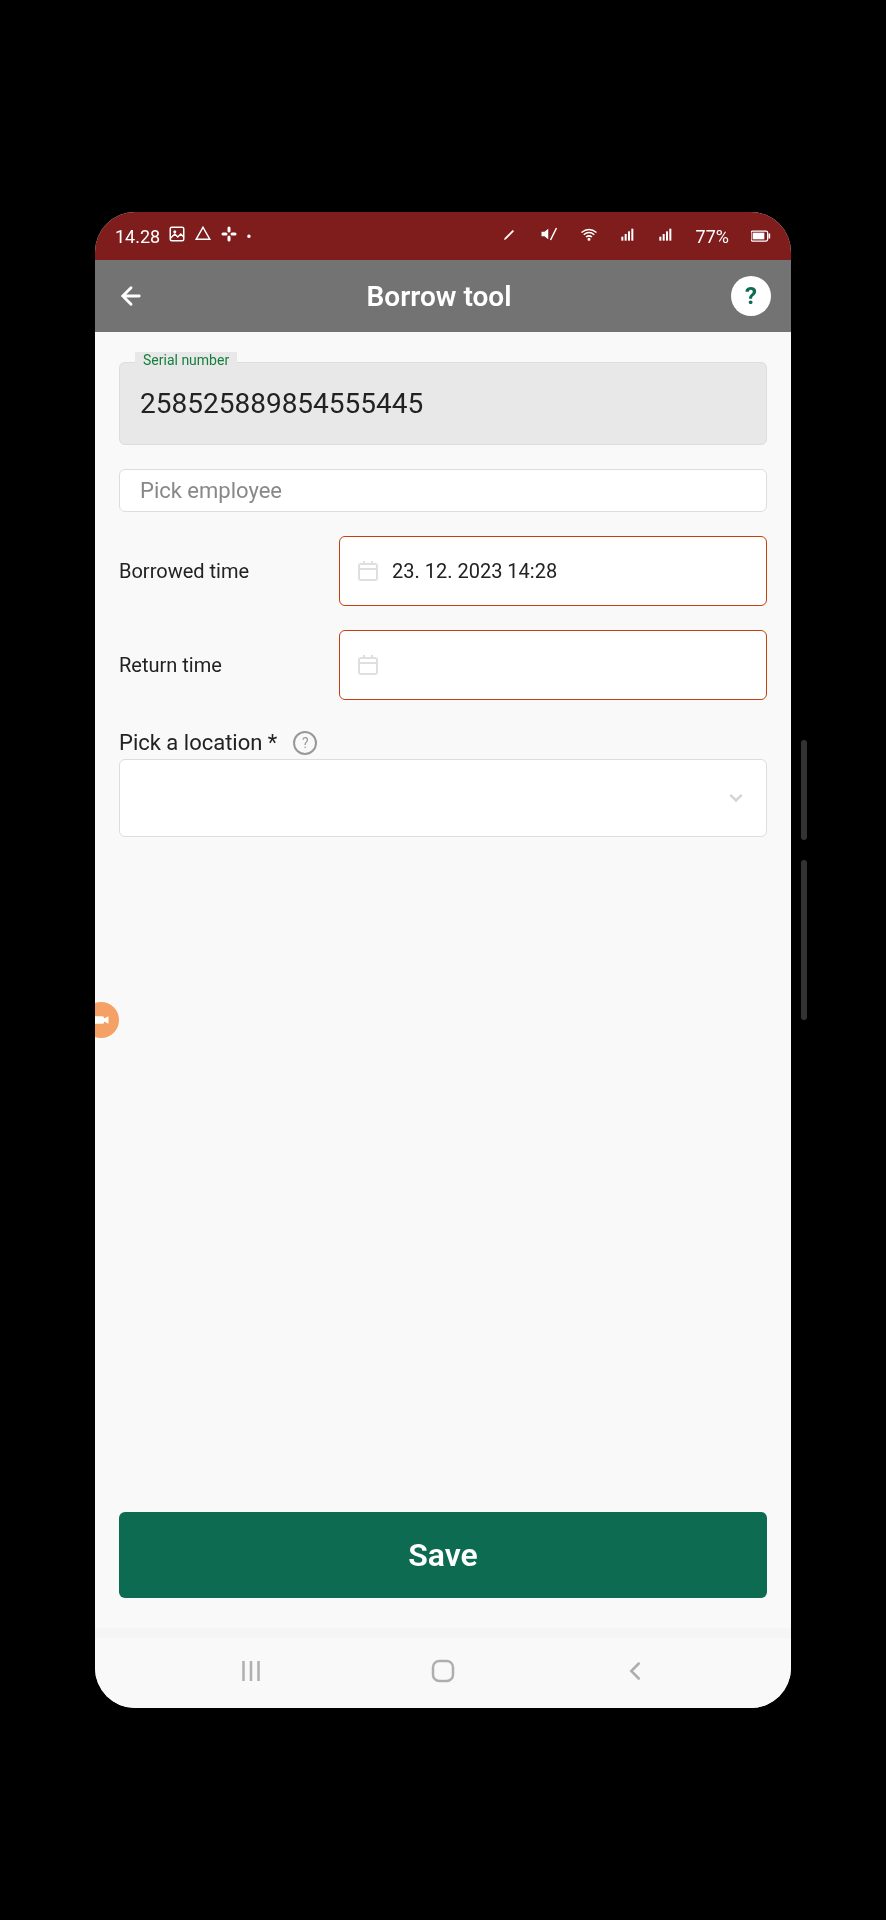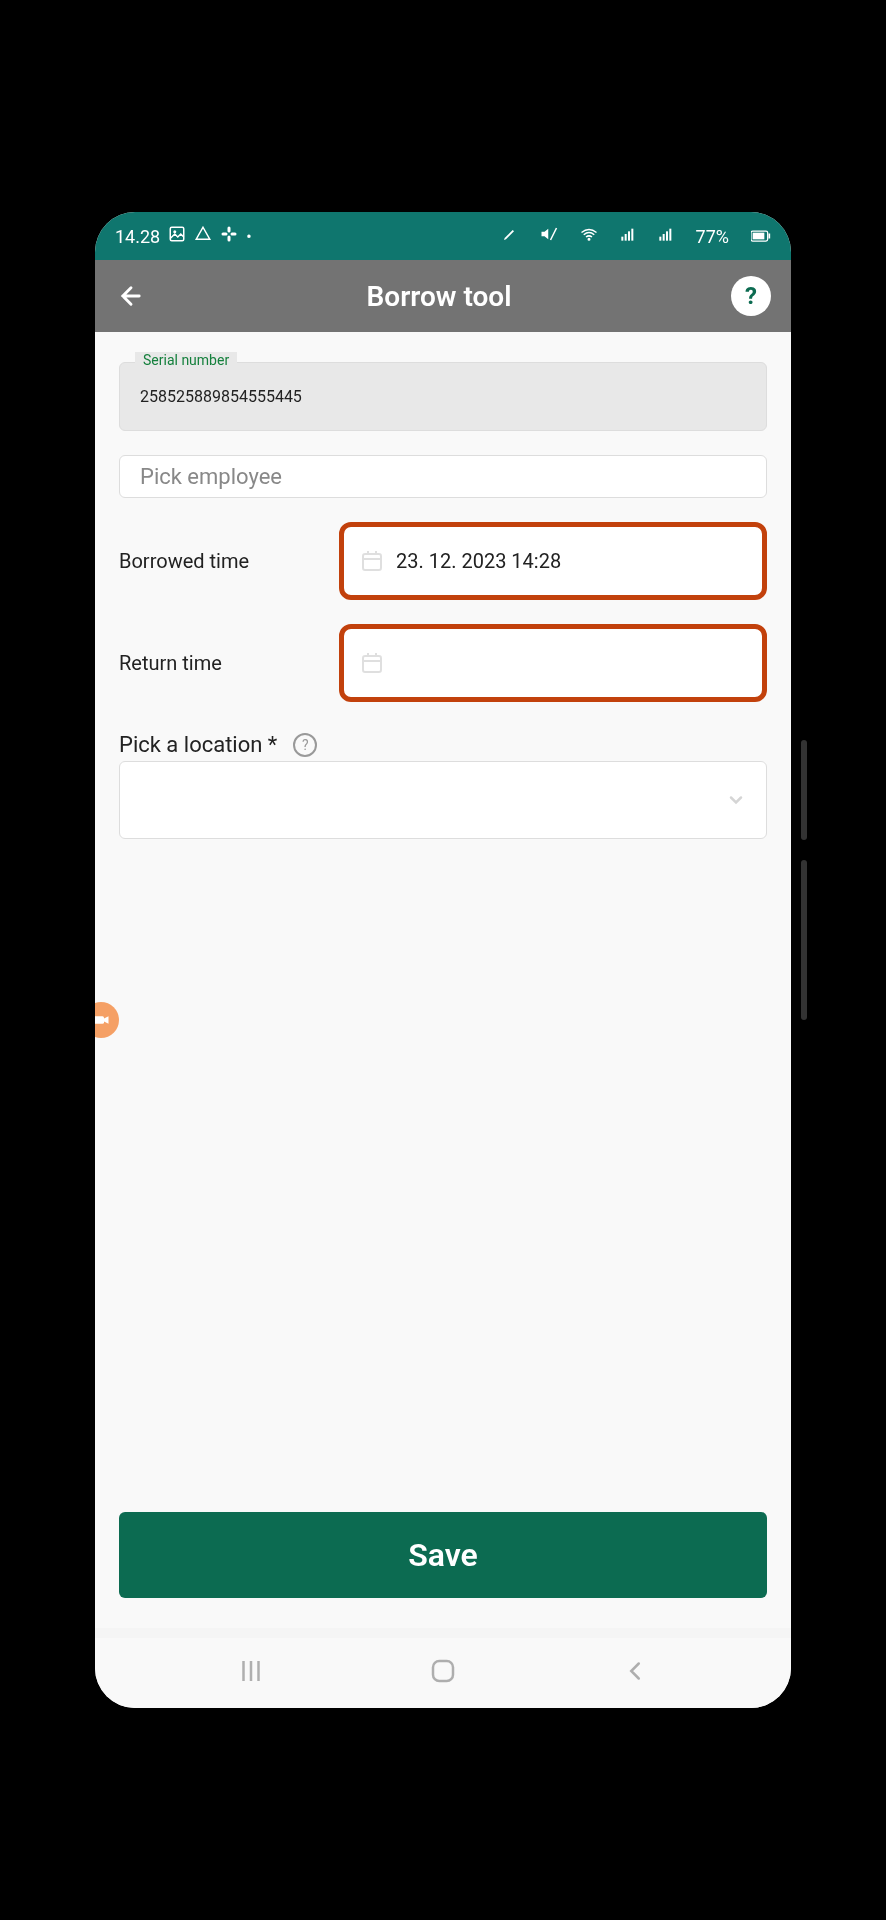"14.28" .status-bar { background: #0f766e -> #7f1d1d }
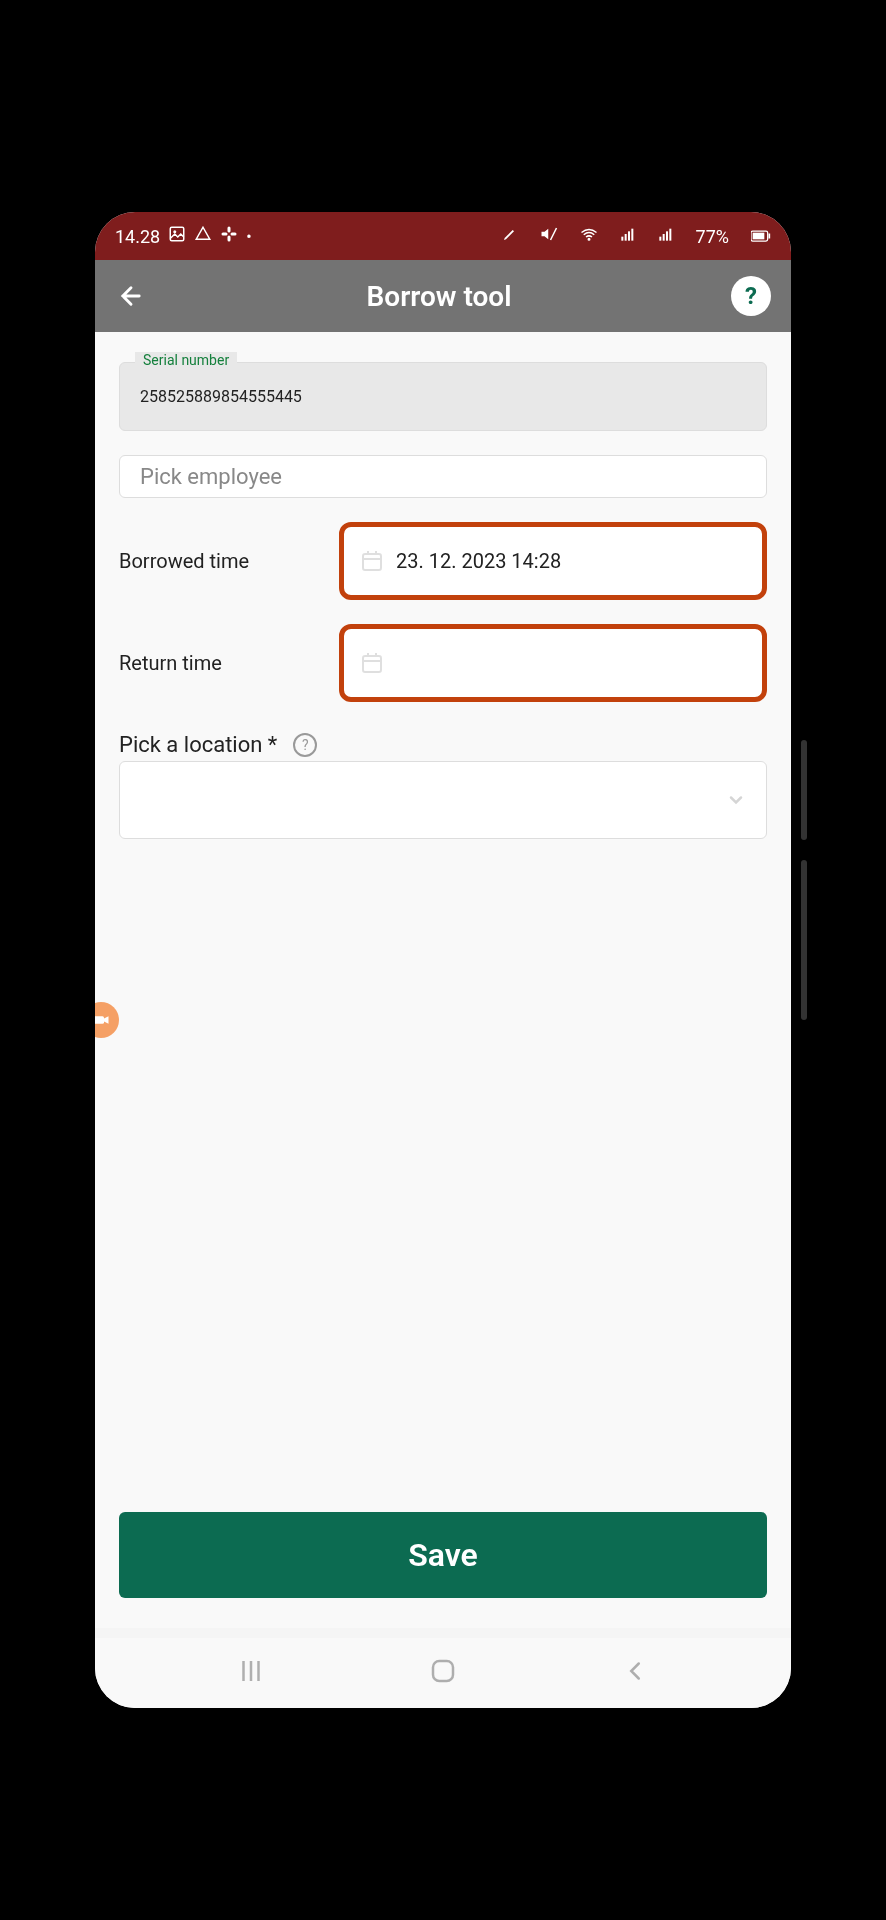"258525889854555445" .field-input { font-size: 16px -> 28px }
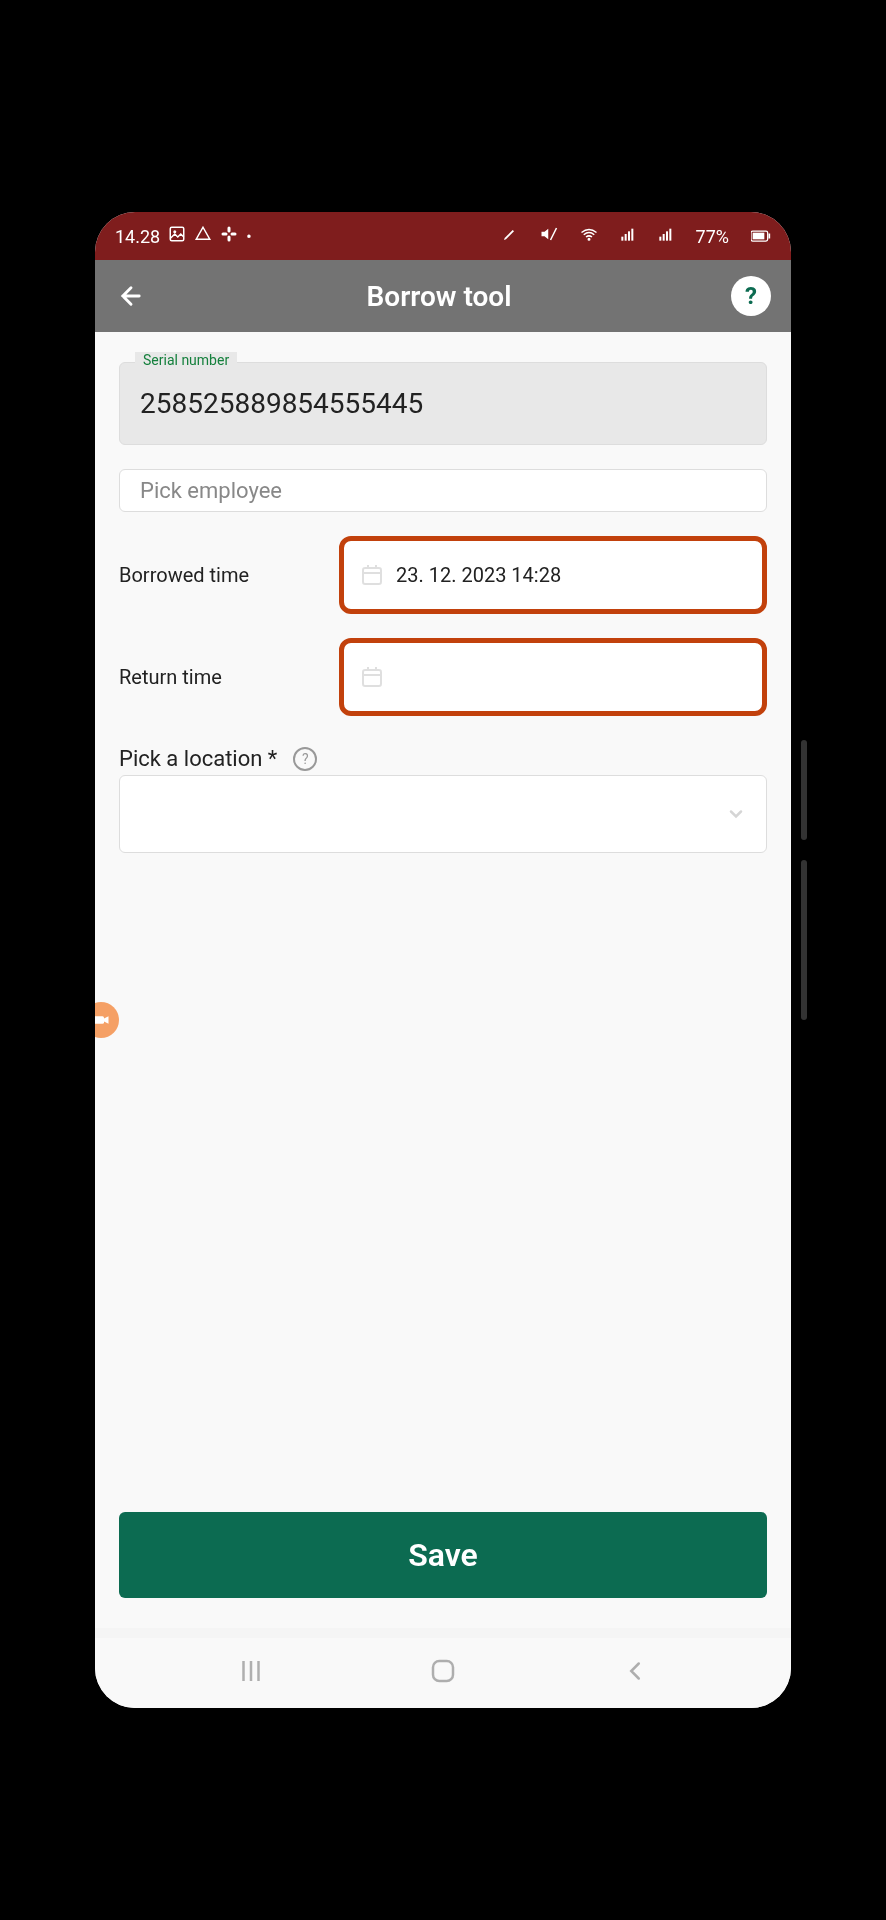"23. 12. 2023 14:28" .time-input { border: 5px solid #c2410c -> 1px solid #c2410c; border-radius: 12px -> 6px }
